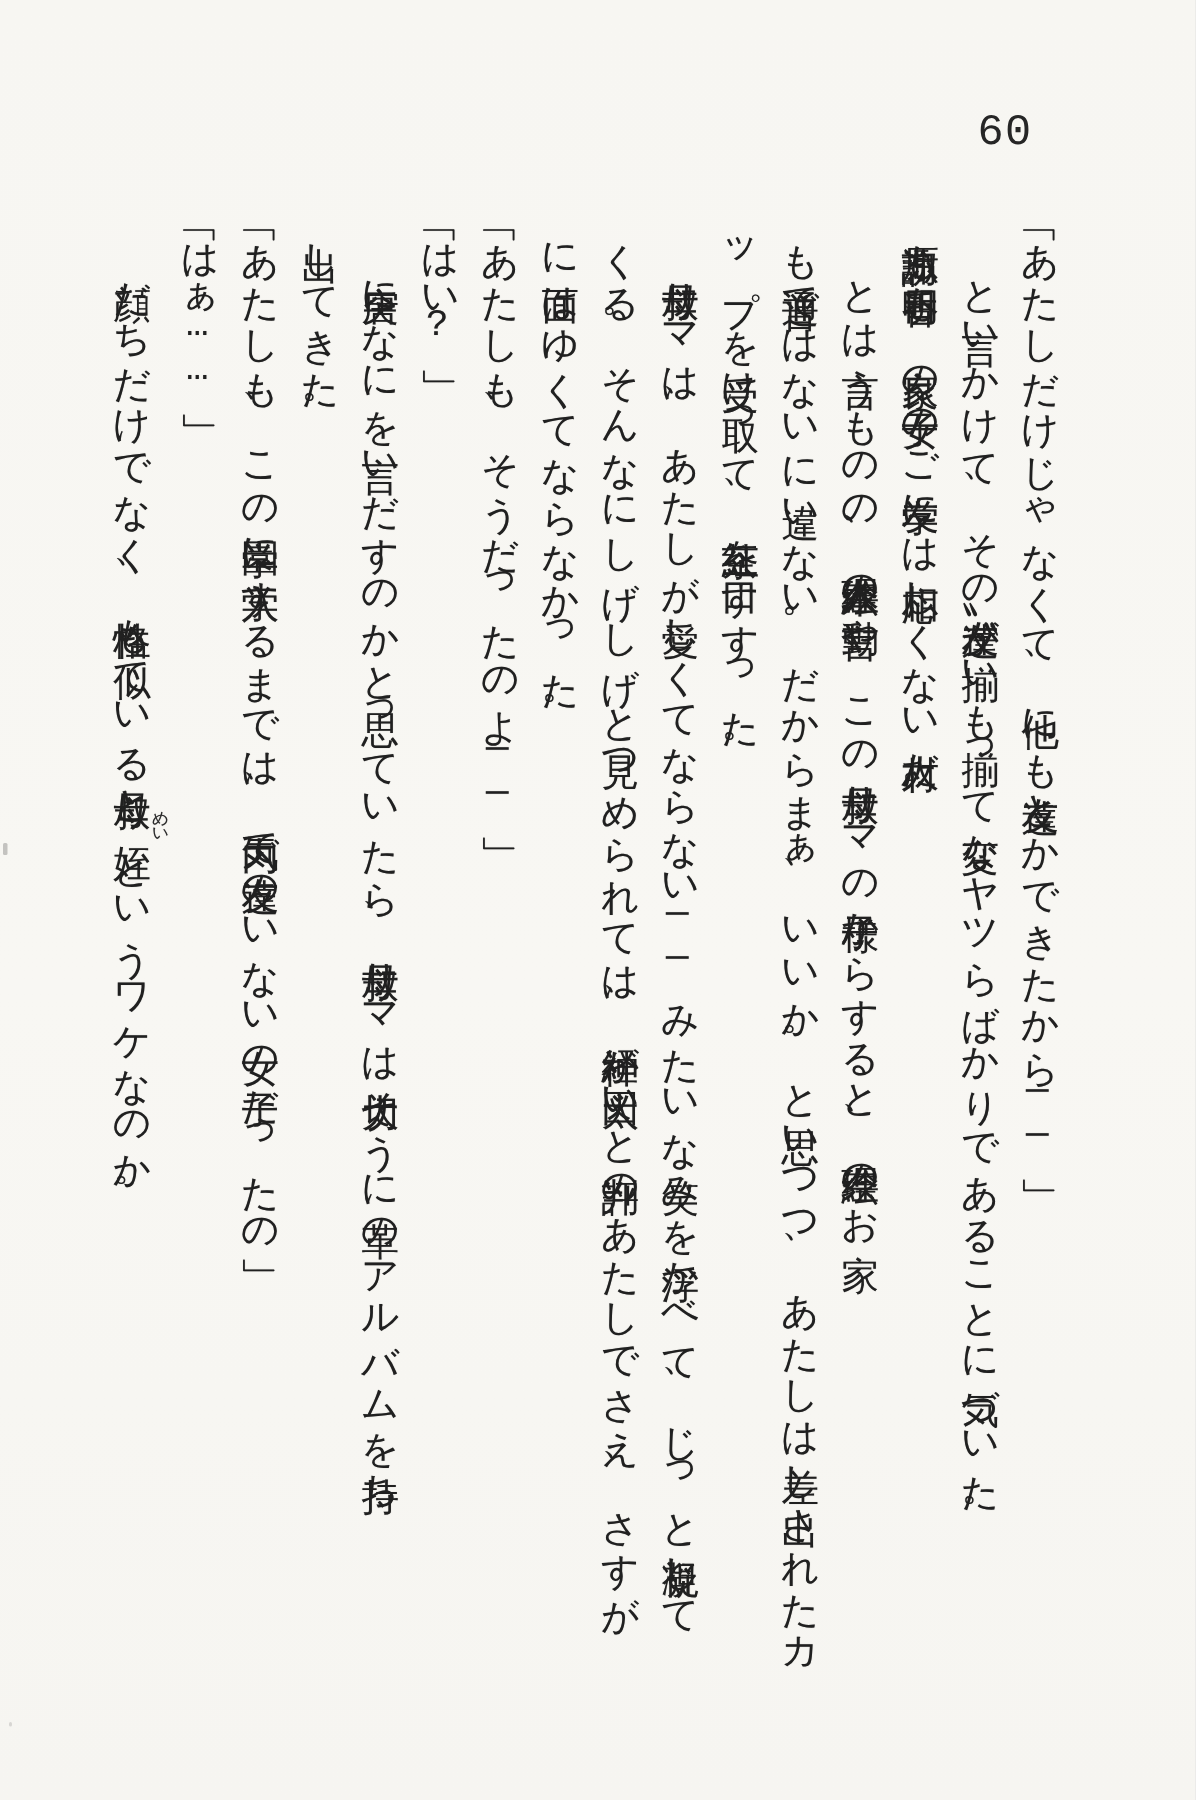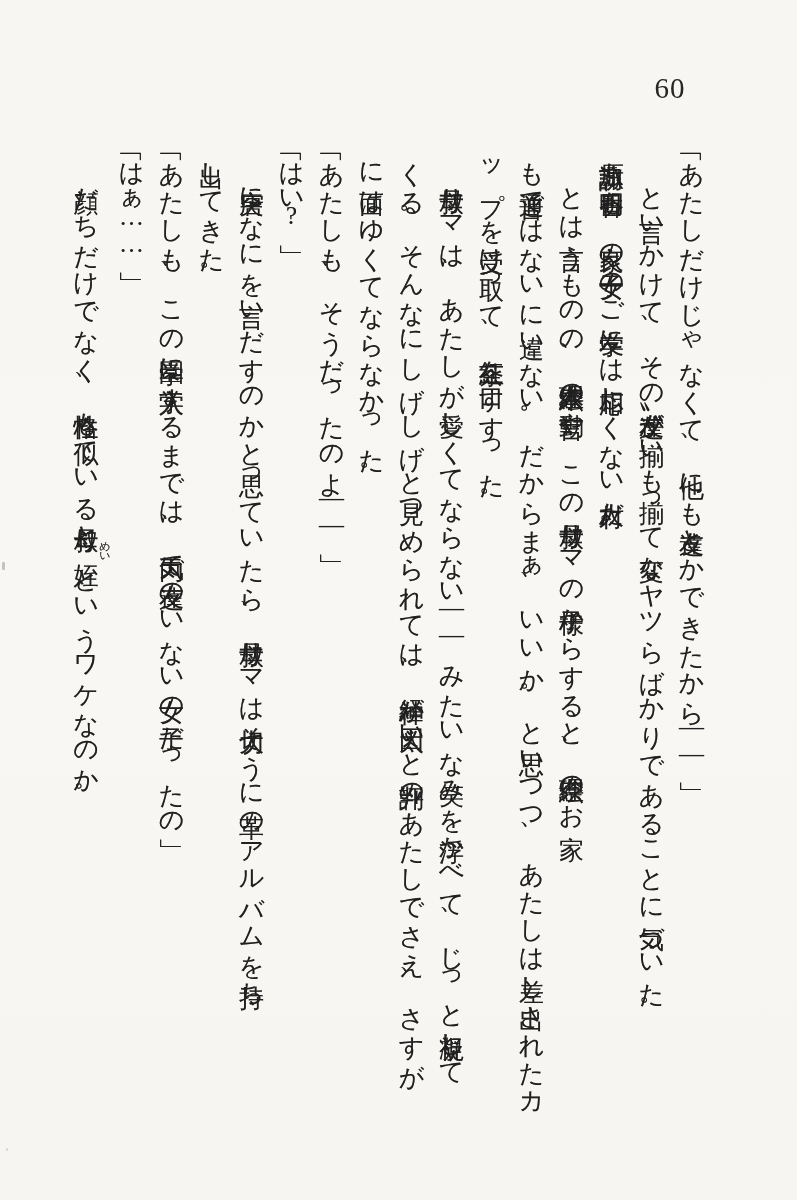"60" .page { font-family: Liberation Serif, serif -> Liberation Mono, monospace }
